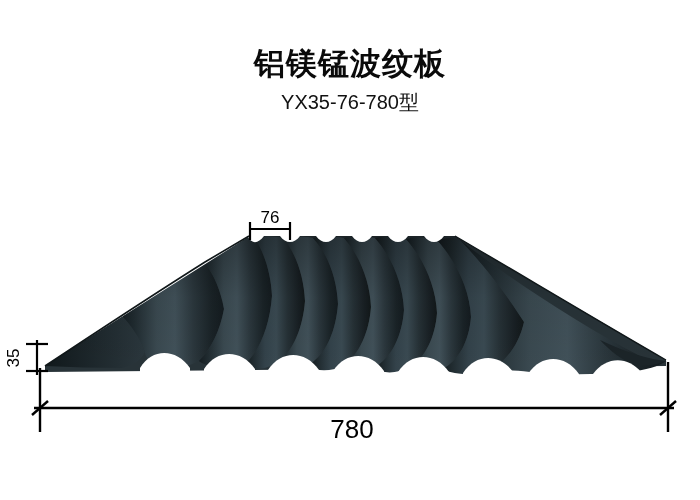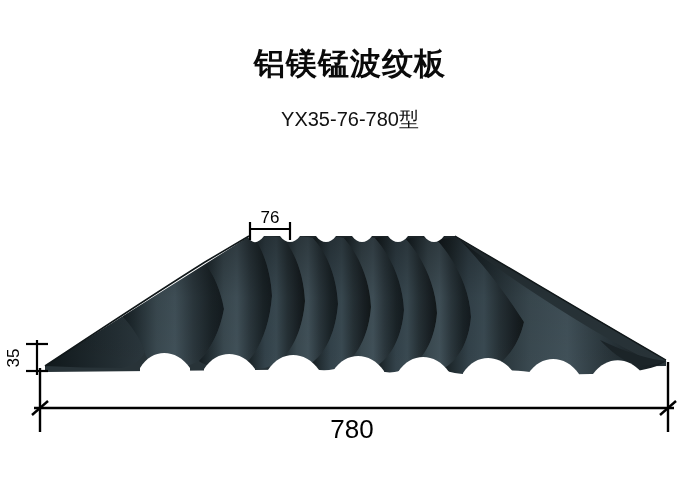"YX35-76-780型" .title-sub { margin-top: 24px -> 7px }
